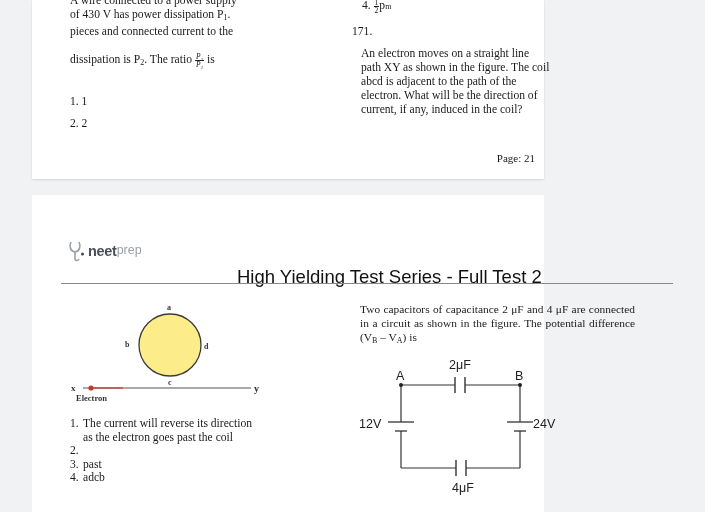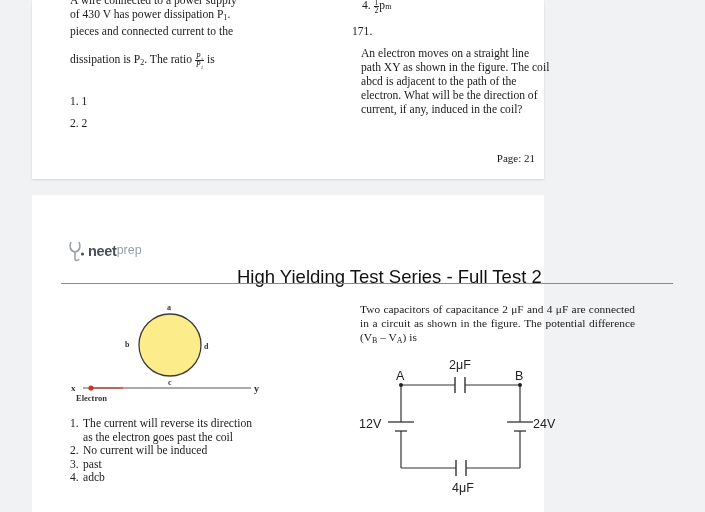"No current will be induced" span { html: <span>No current will be induced</span> -> none }
